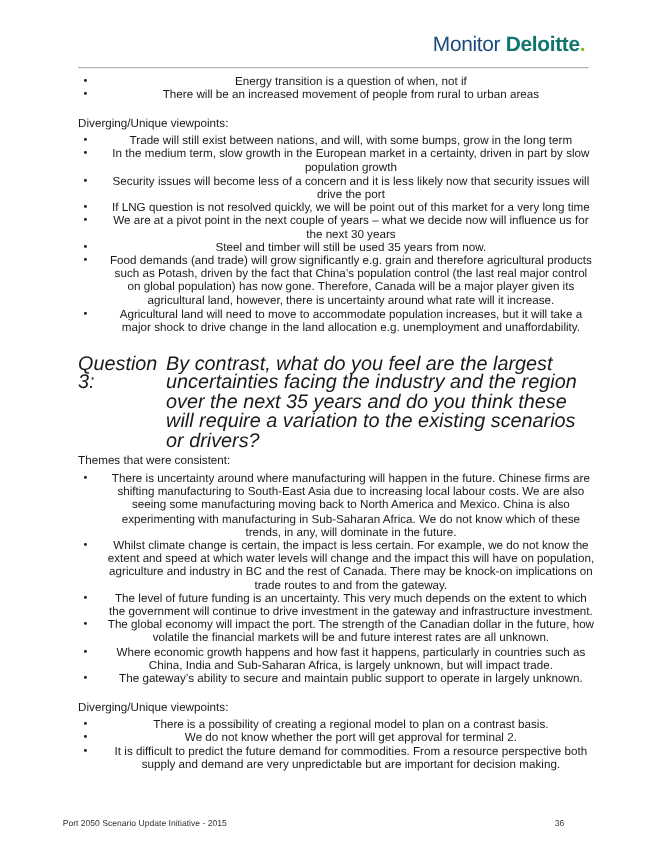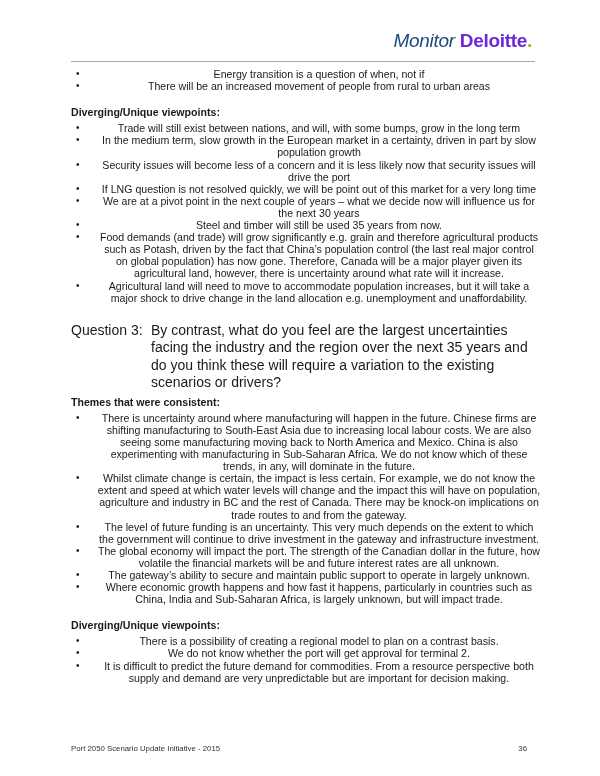"Monitor" .logo .light { font-style: italic -> none }
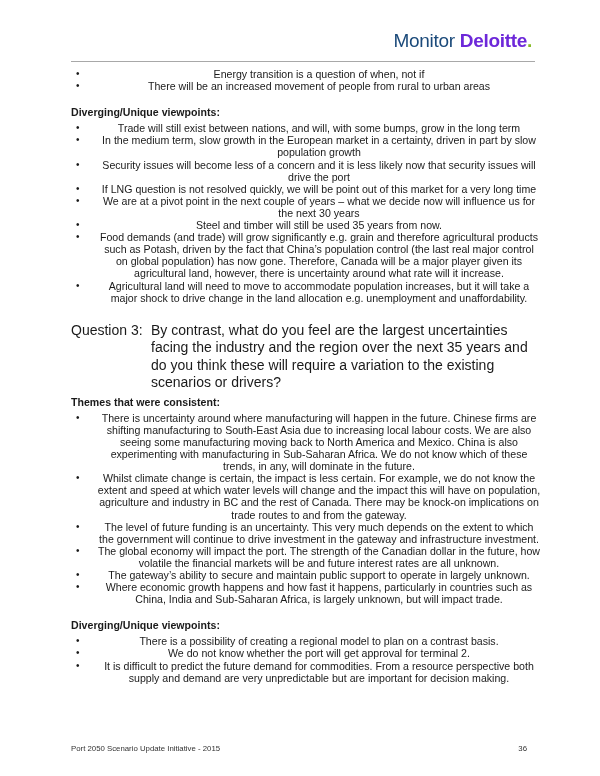"Deloitte" .logo .bold { color: #6d28d9 -> #0f766e }
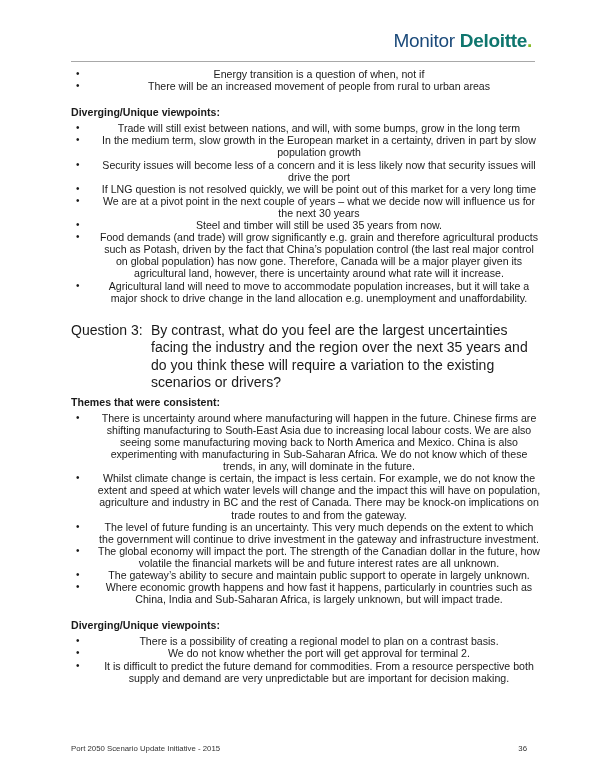"Diverging/Unique viewpoints:" .sec-heading { font-weight: bold -> normal }
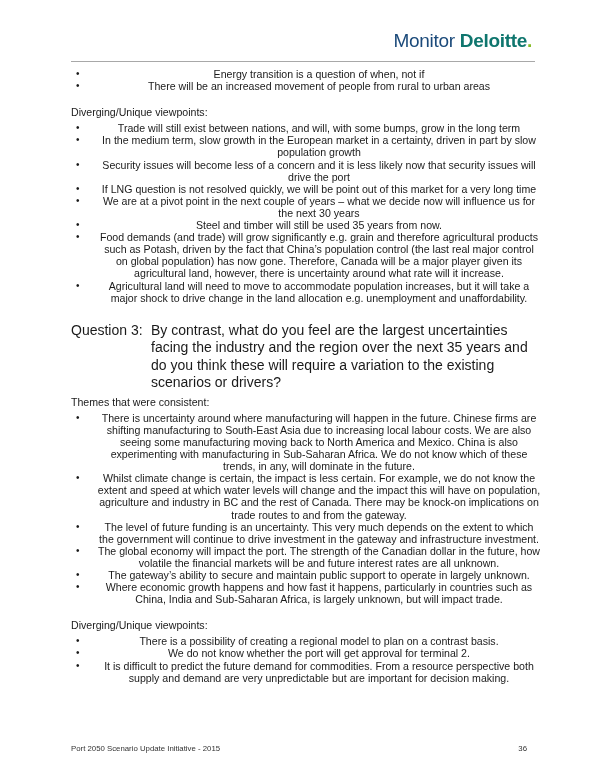"Question 3:" .question { font-size: 14px -> 18px; font-style: none -> italic }
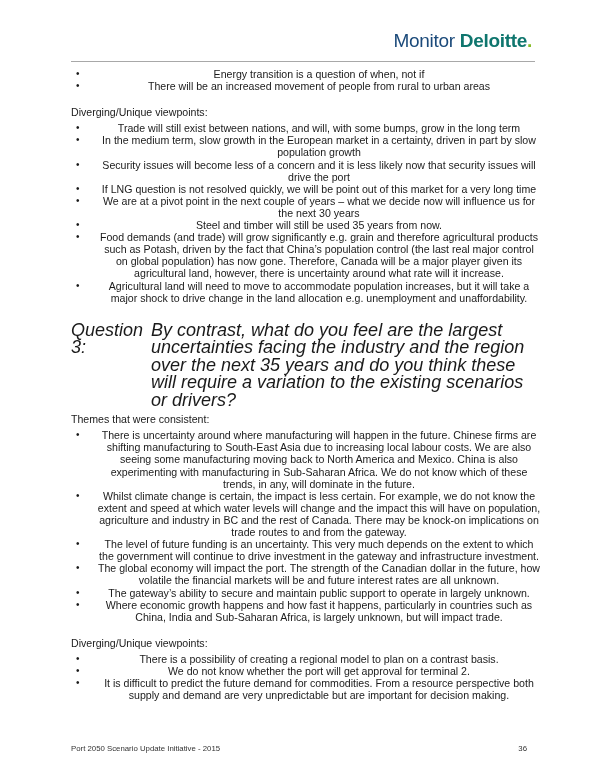"The gateway’s ability to secure" li { order: before "Where economic growth happens and" -> after "Where economic growth happens and" }
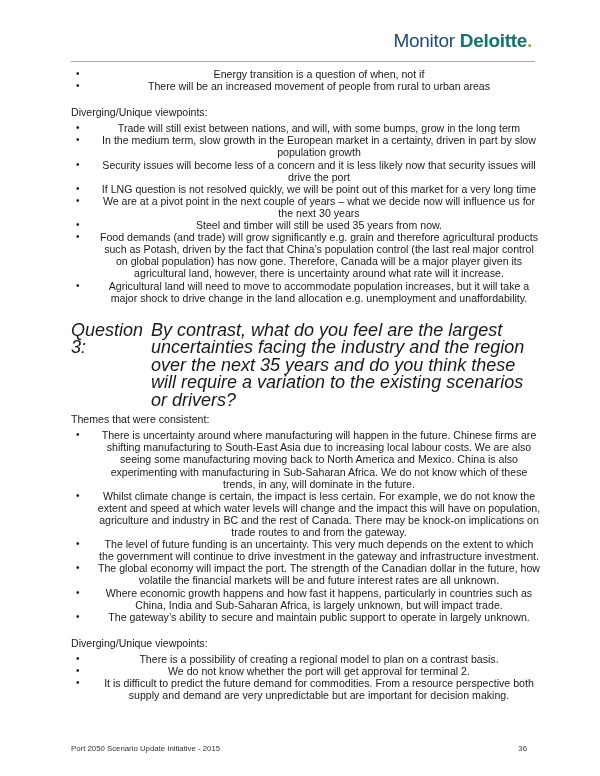"Port 2050 Scenario Update Initiative" .footer { left: 71px -> 57px }
